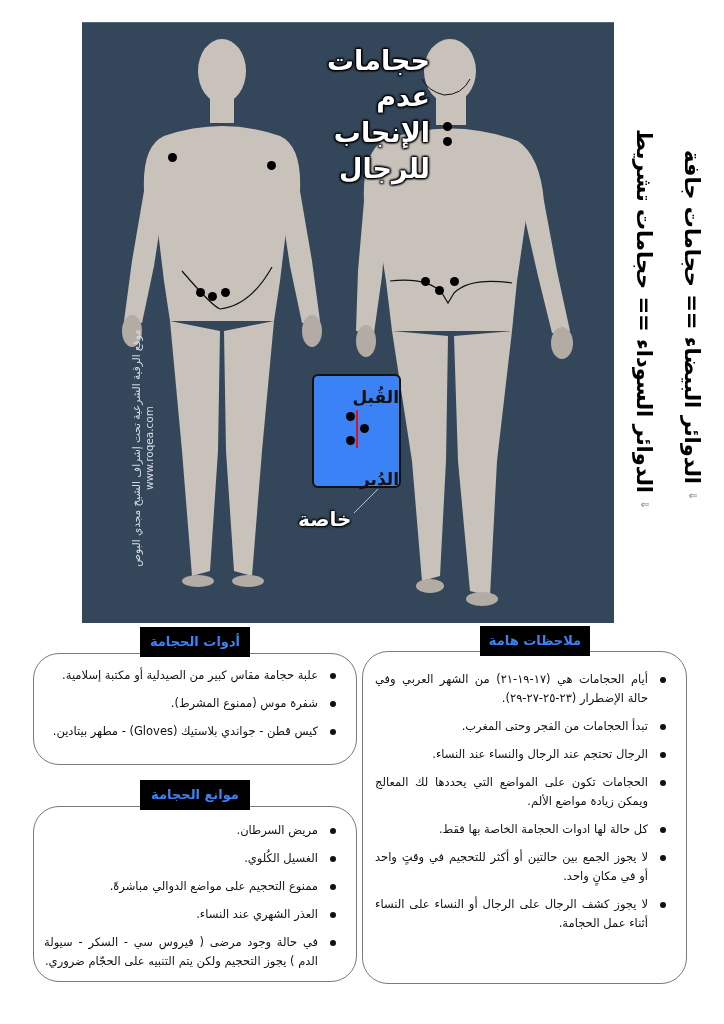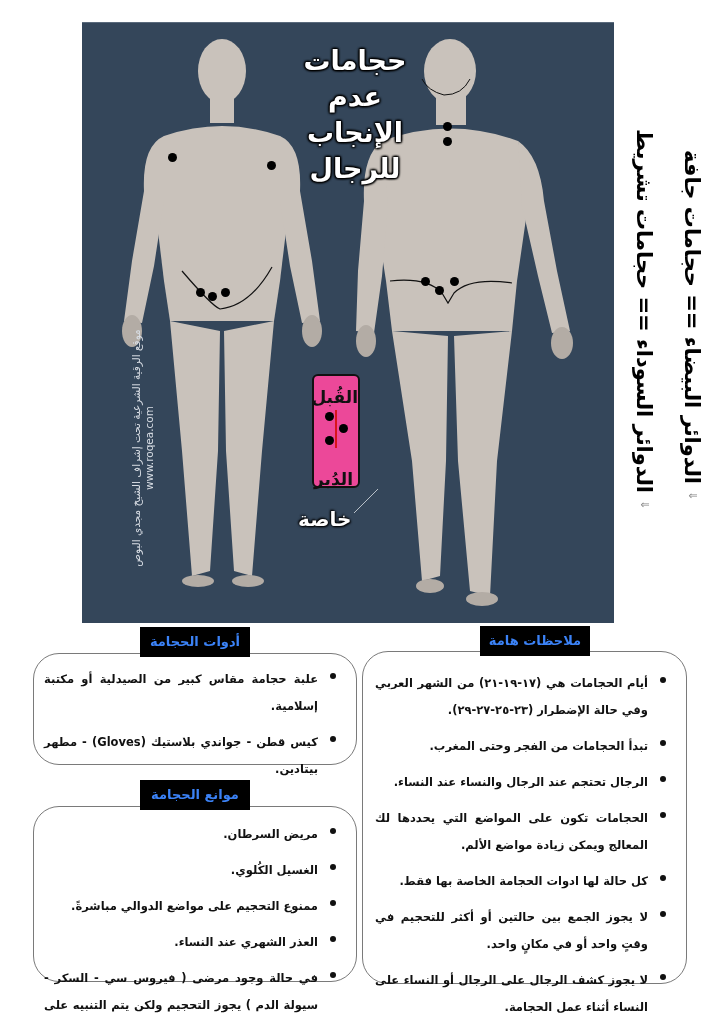"حجامات" .title { text-align: center -> right }
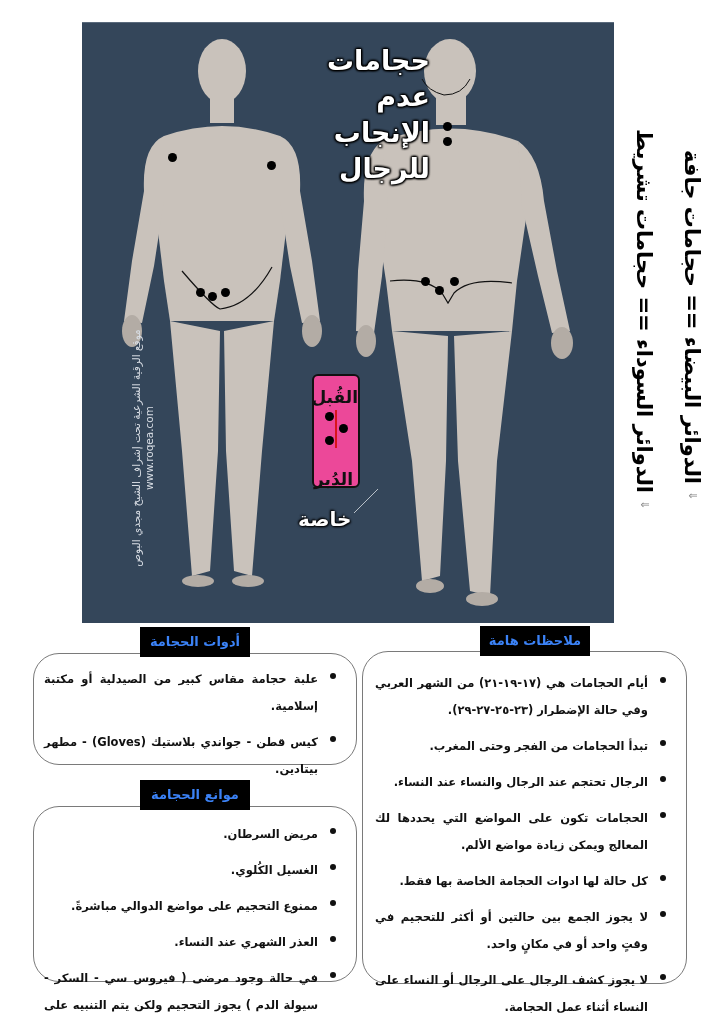"القُبل" .legend-card { background: #ec4899 -> #3b82f6; text-align: left -> right; width: 48px -> 89px }
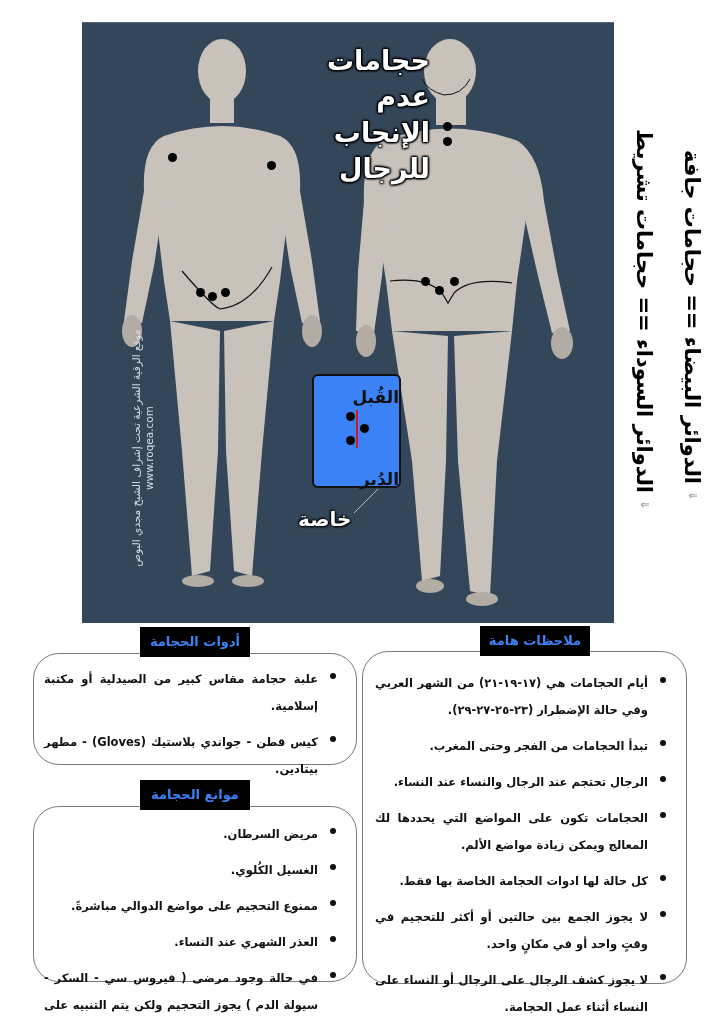"علبة حجامة مقاس كبير من" .box li { font-weight: bold -> normal; line-height: 27px -> 19px }
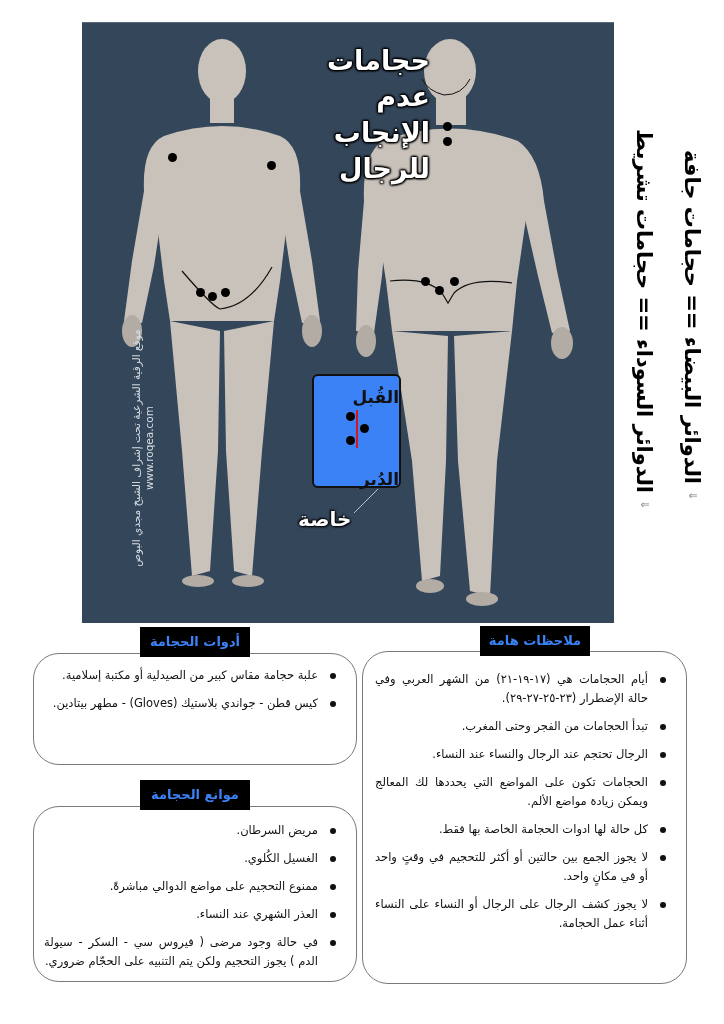"شفرة موس (ممنوع المشرط)." li { html: none -> <li>شفرة موس (ممنوع المشرط).</li> }
